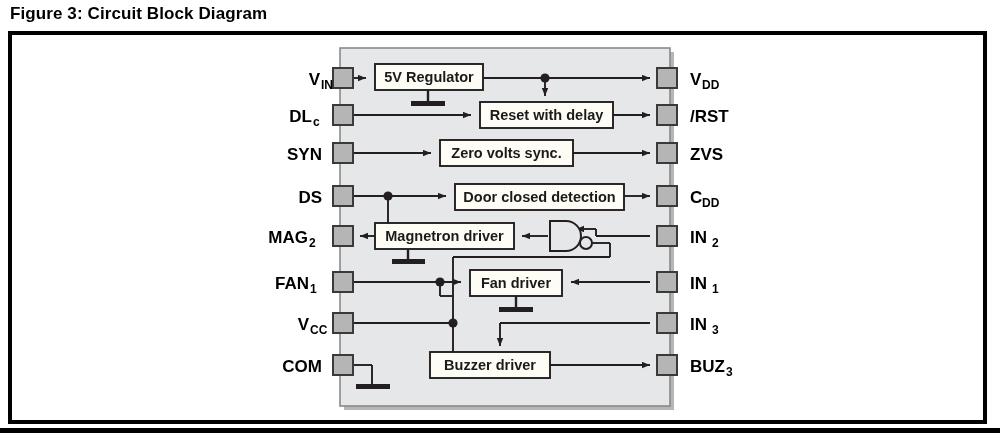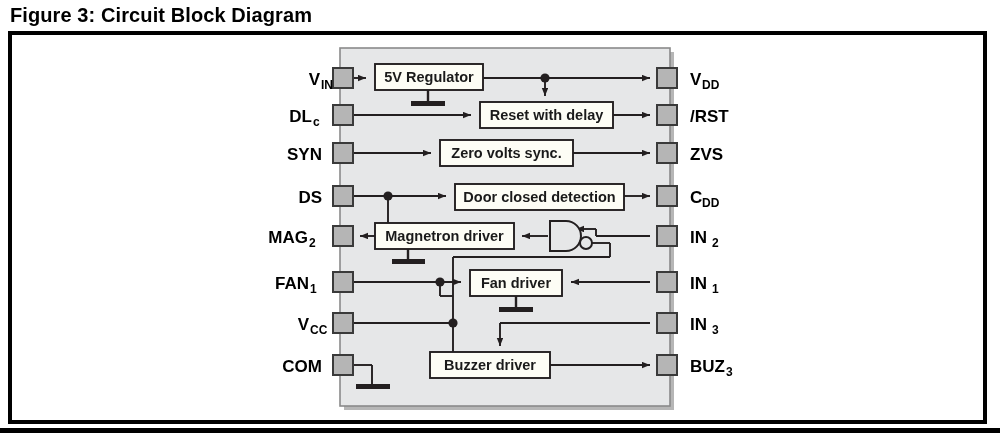"Figure 3: Circuit Block Diagram" #figure-title { font-size: 20px -> 17px }
